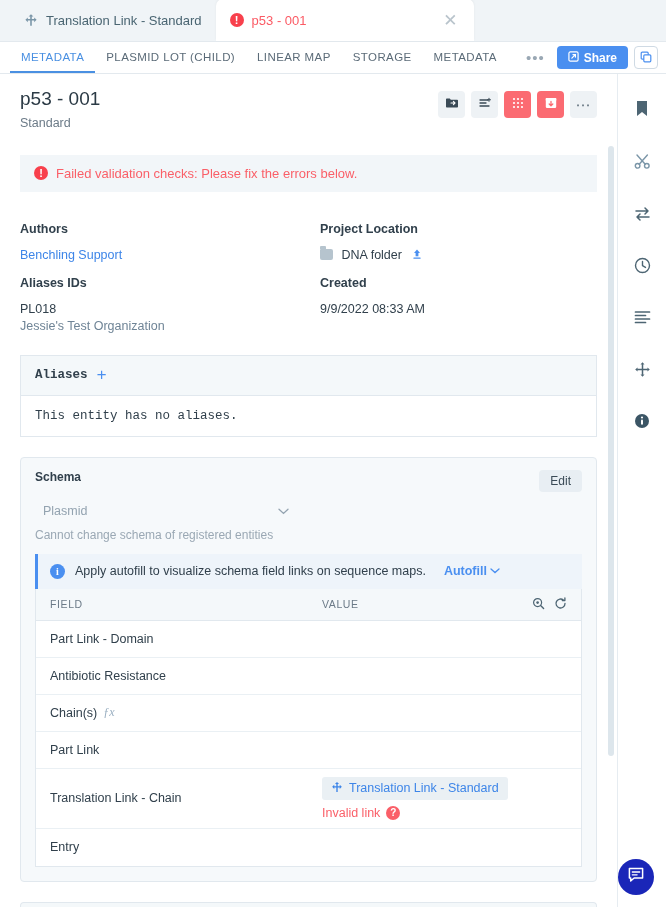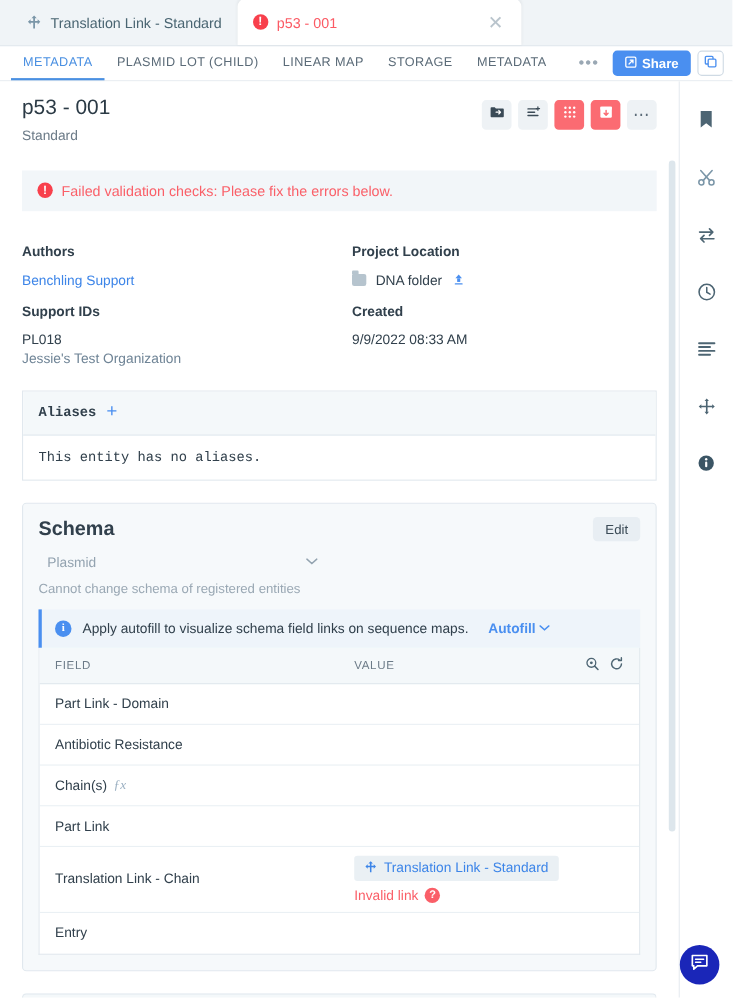"Support IDs" div.mlabel { text: Support -> Aliases }
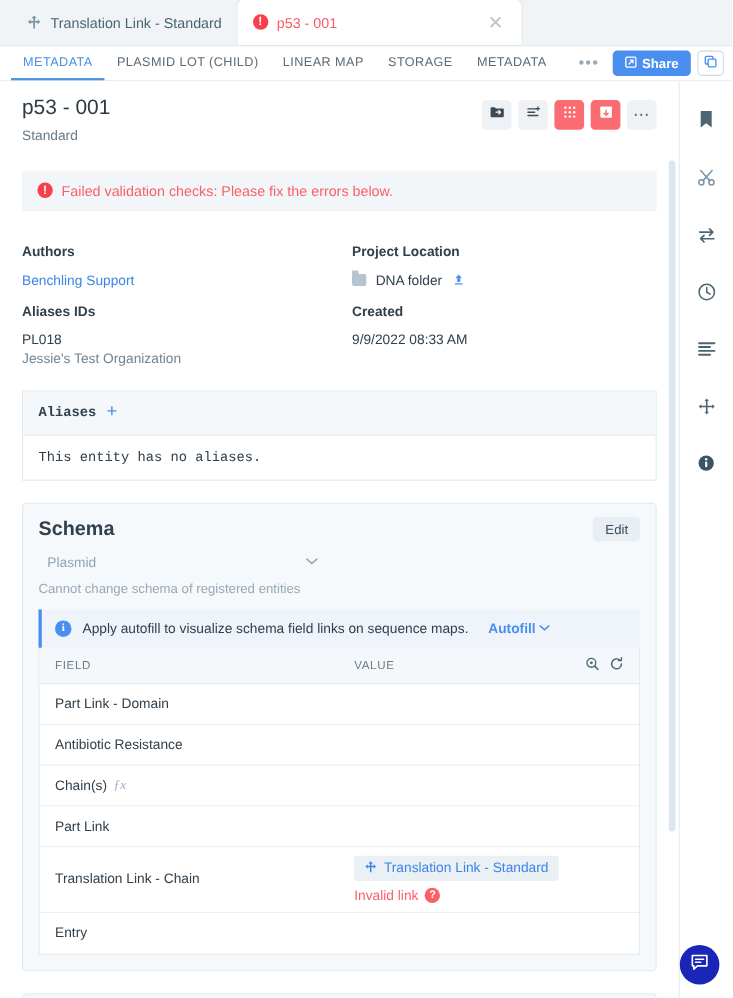"Schema" .schema-title { font-size: 18px -> 12px }
